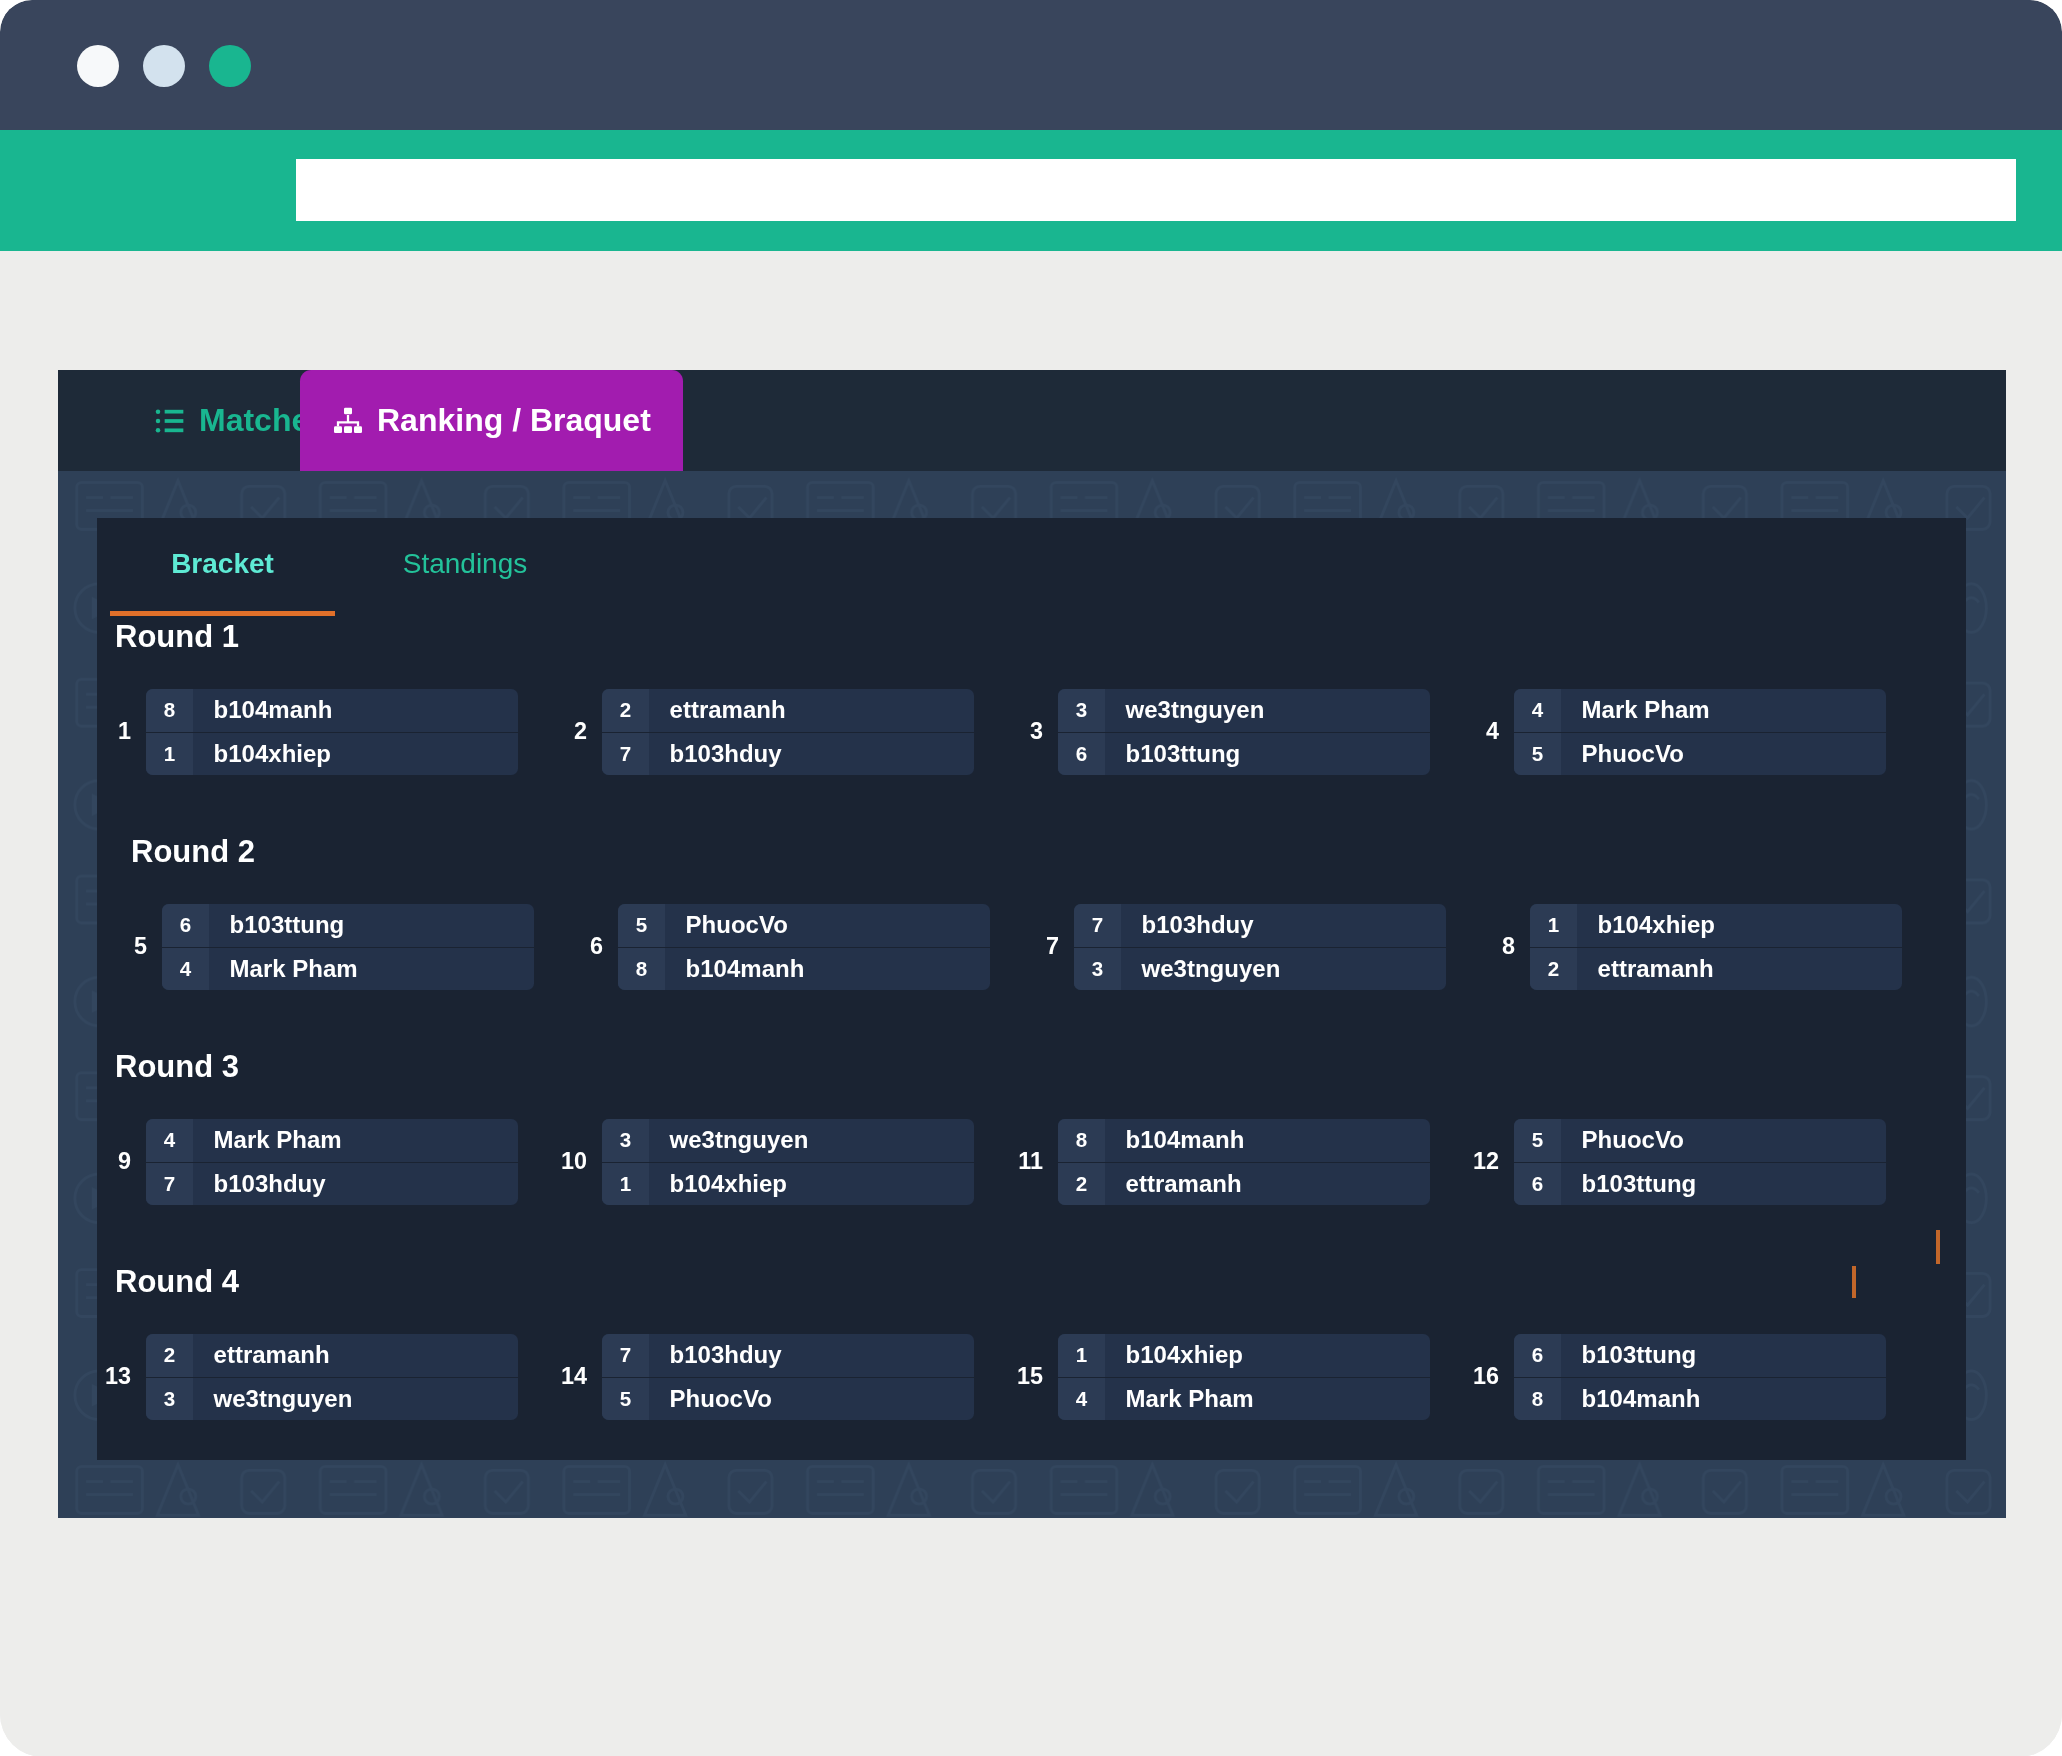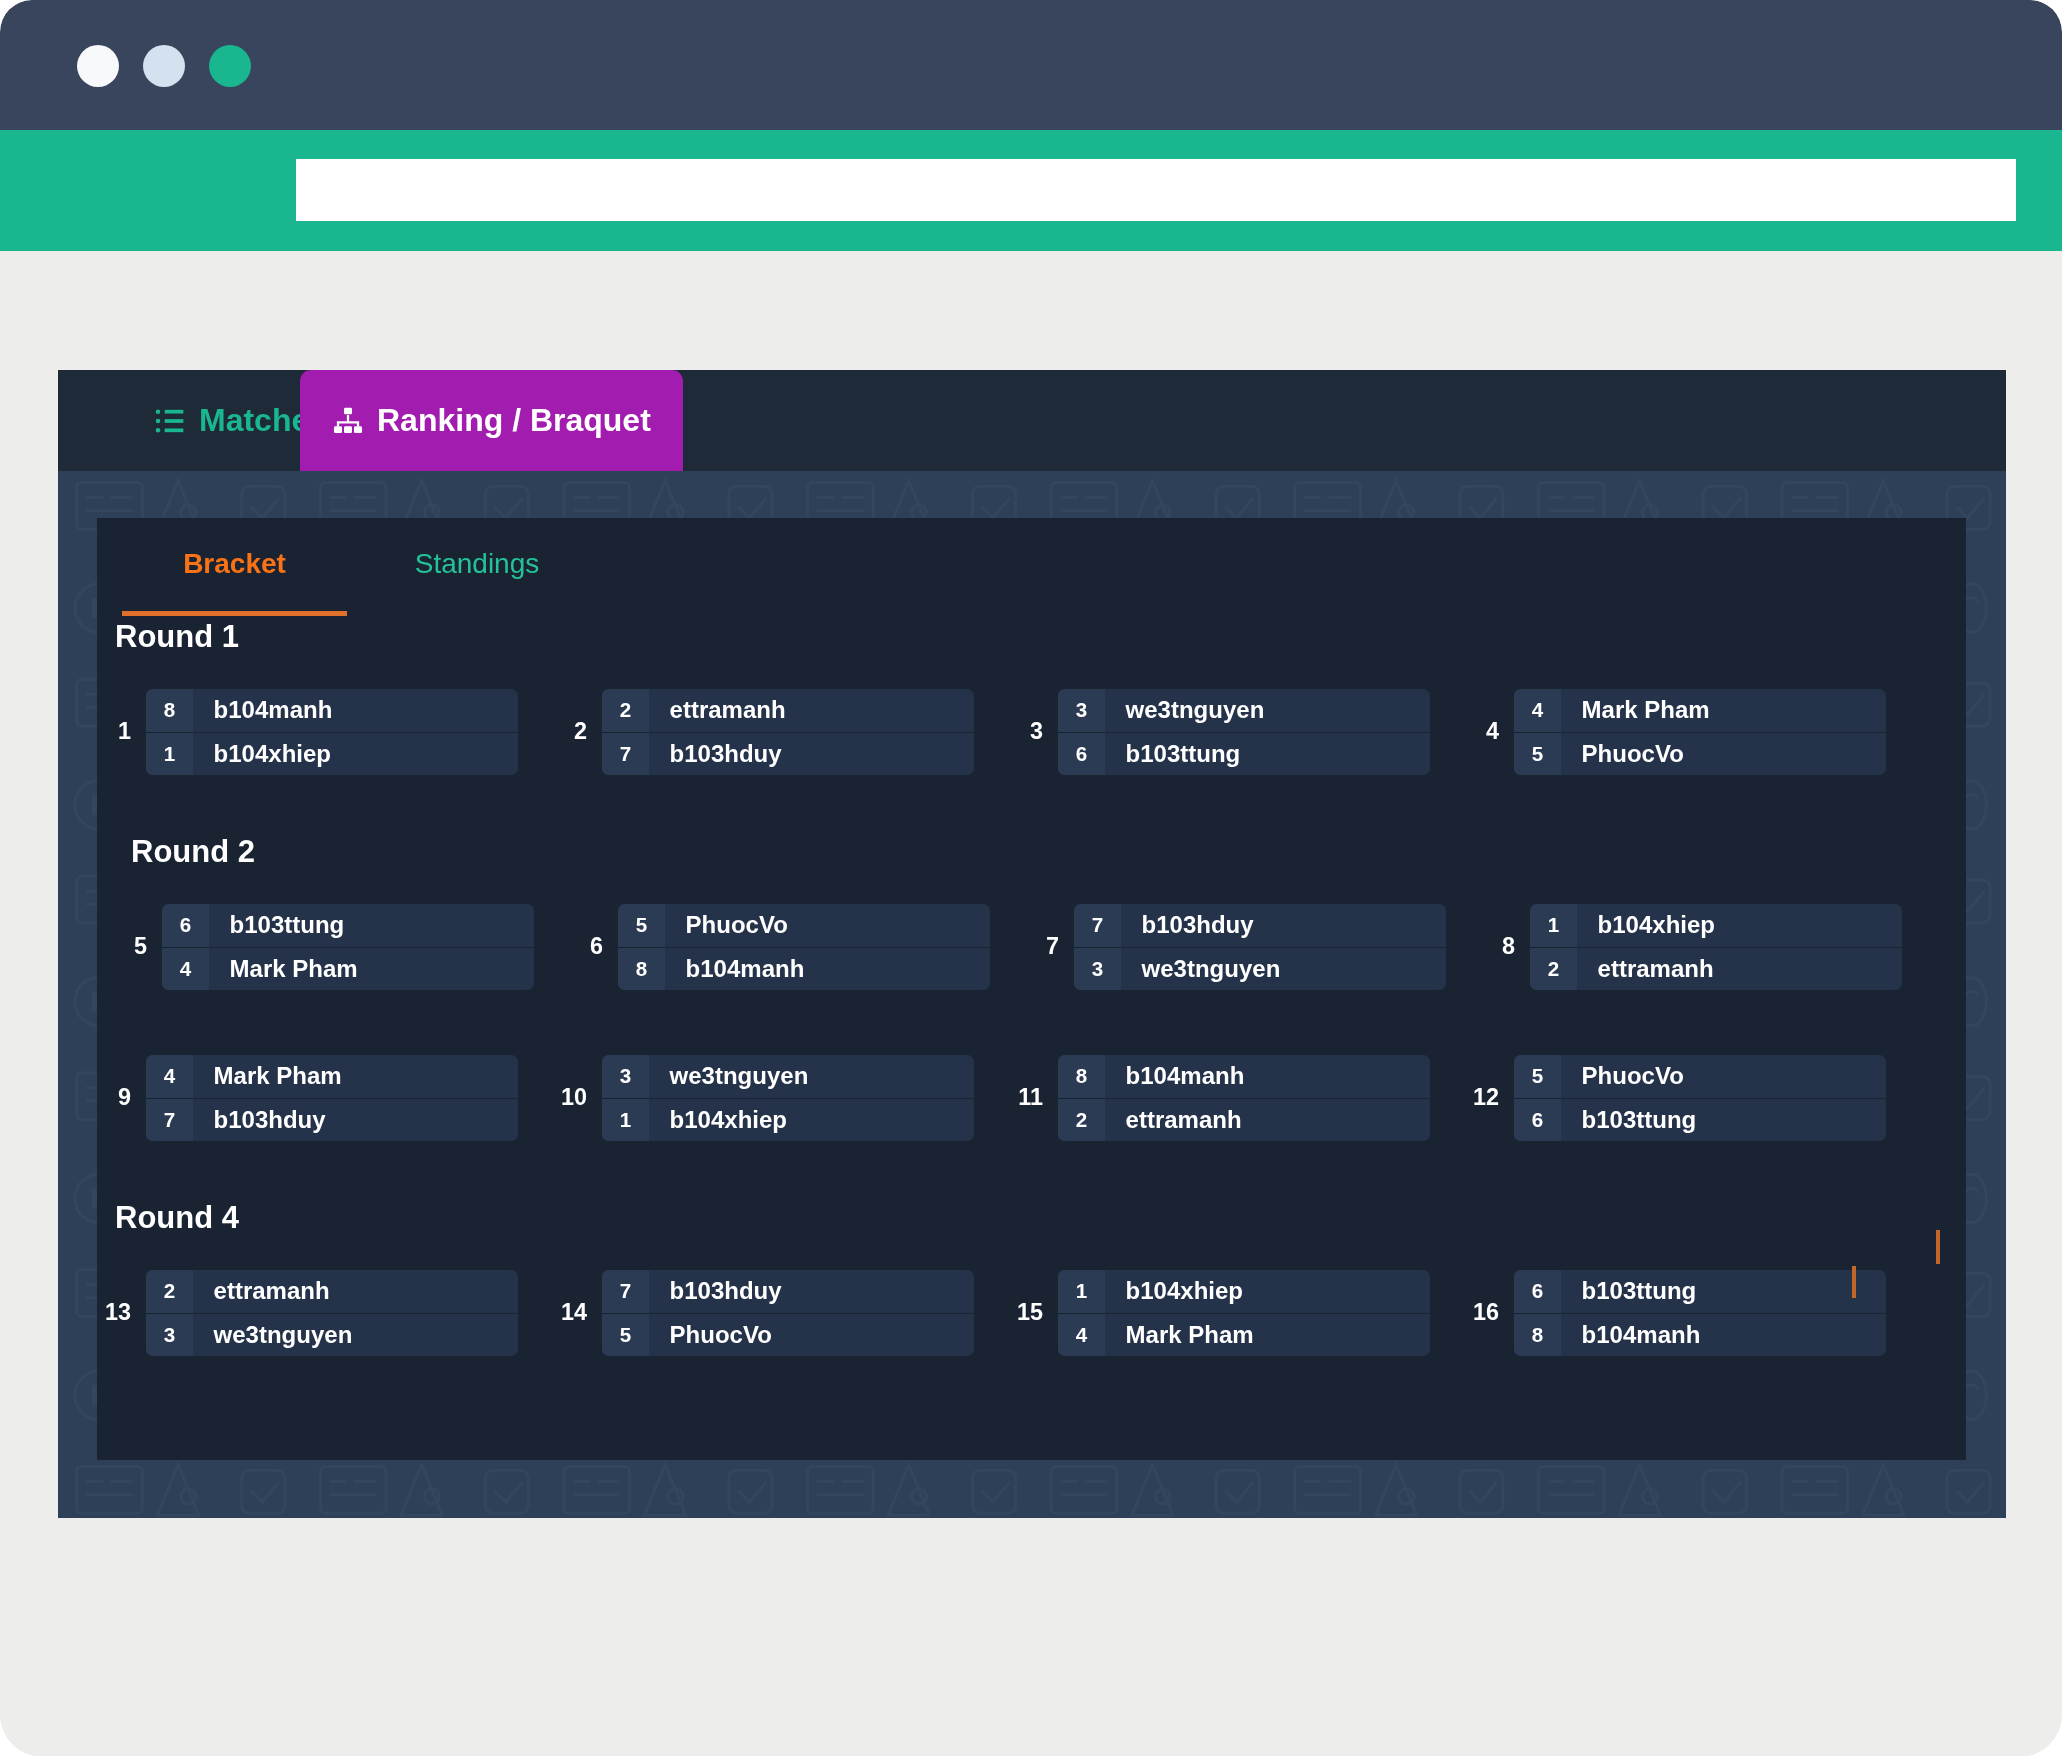"Bracket" .subtab-bracket { color: #f97316 -> #5eead4; margin-left: 12px -> 0 }
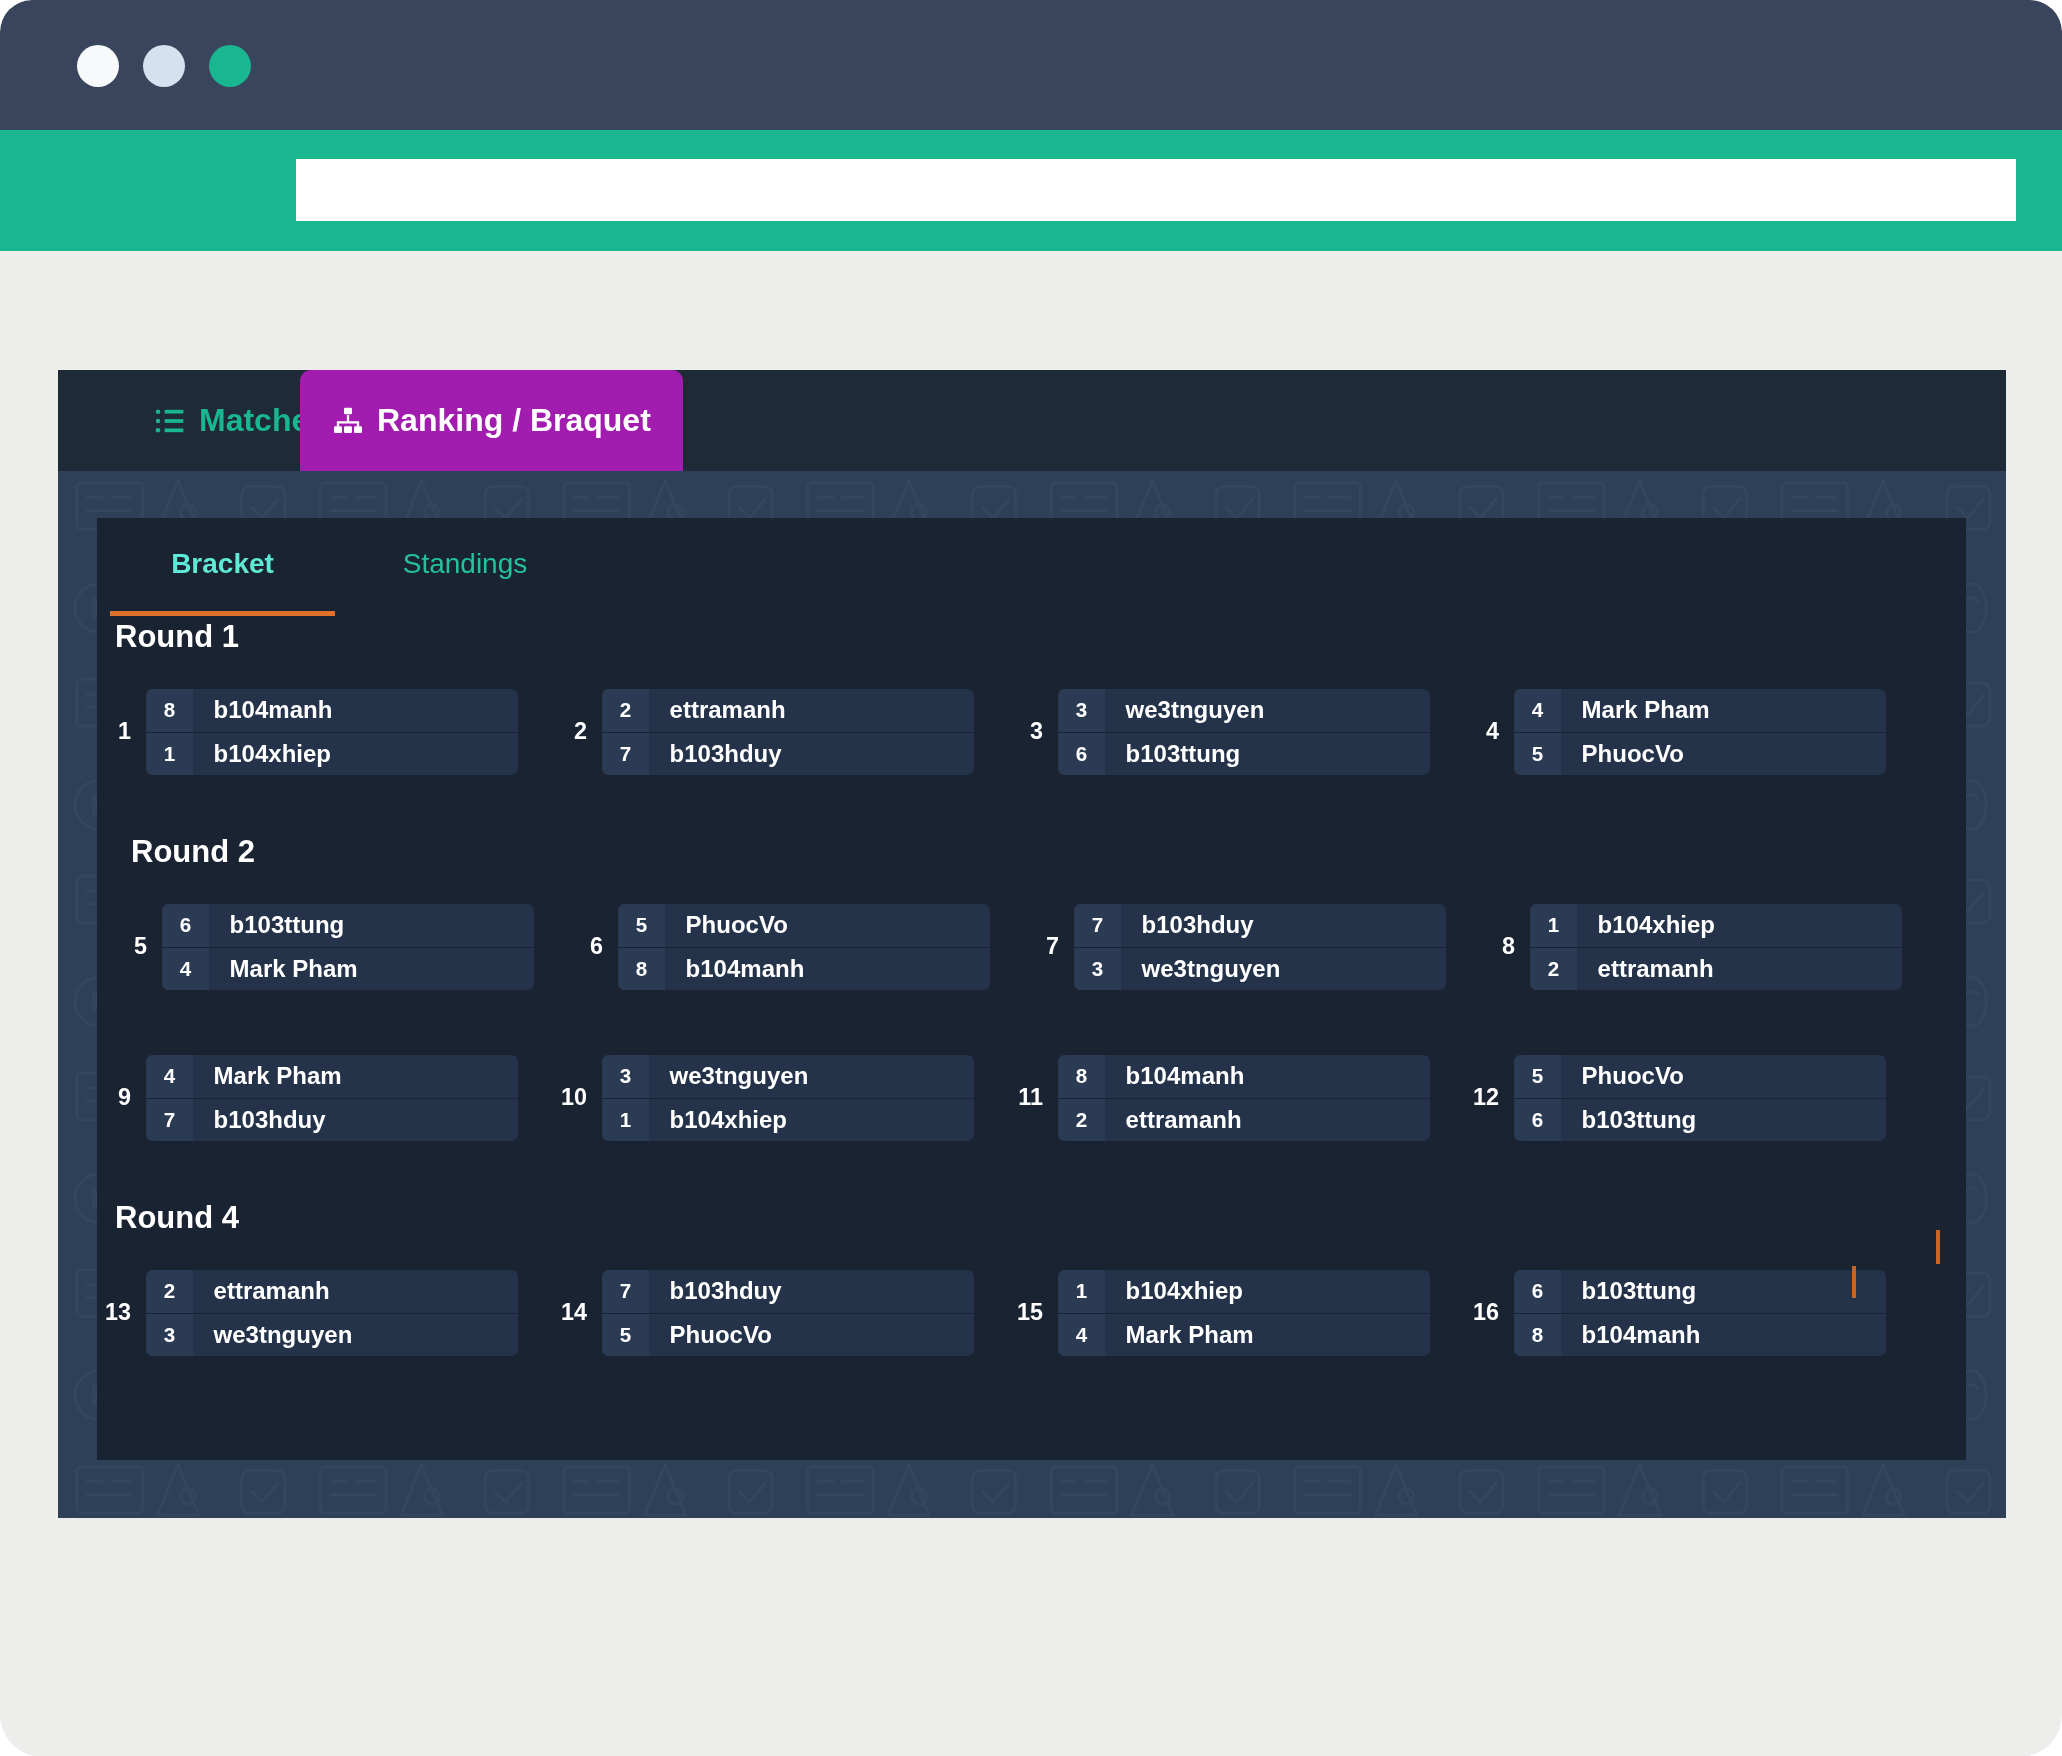"Round 3" div.round-title { html: none -> <div>Round 3</div> }
